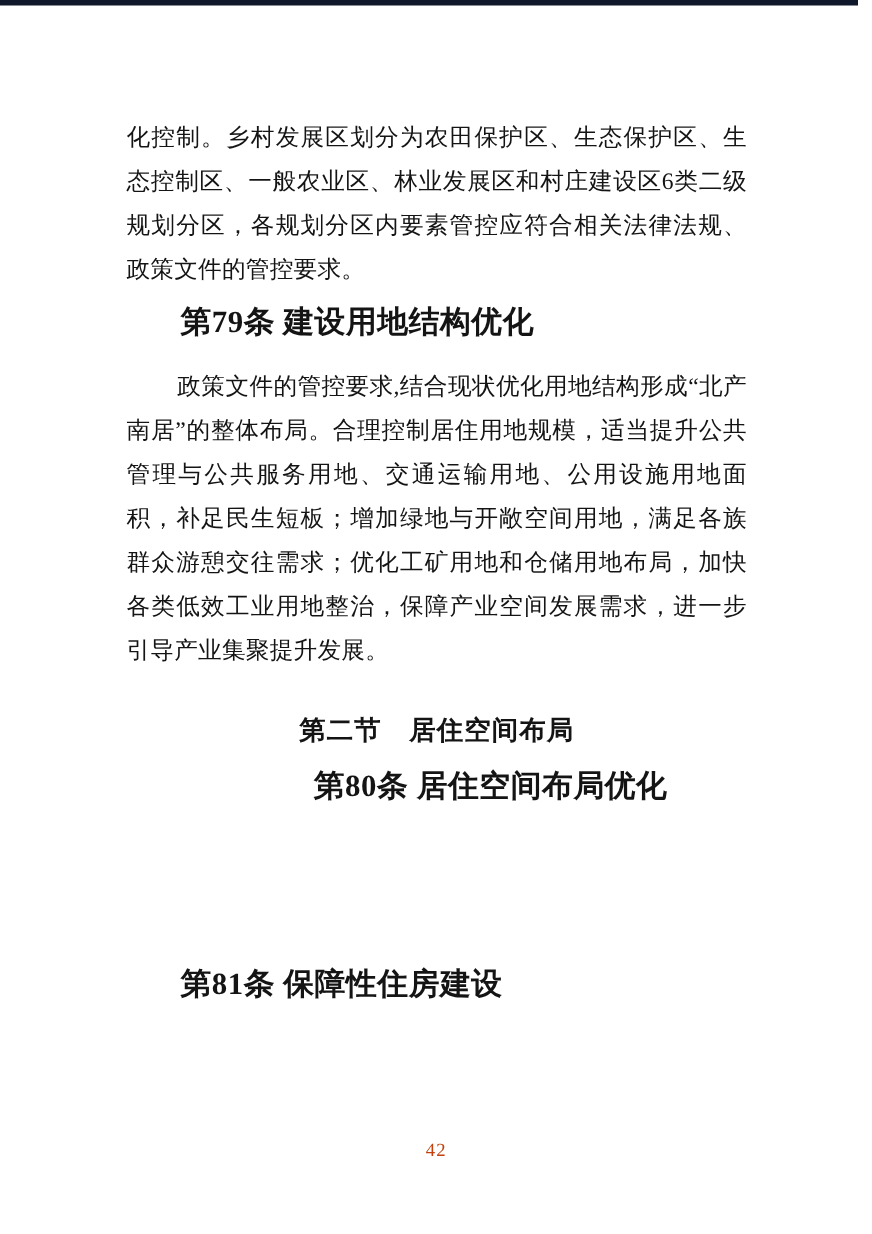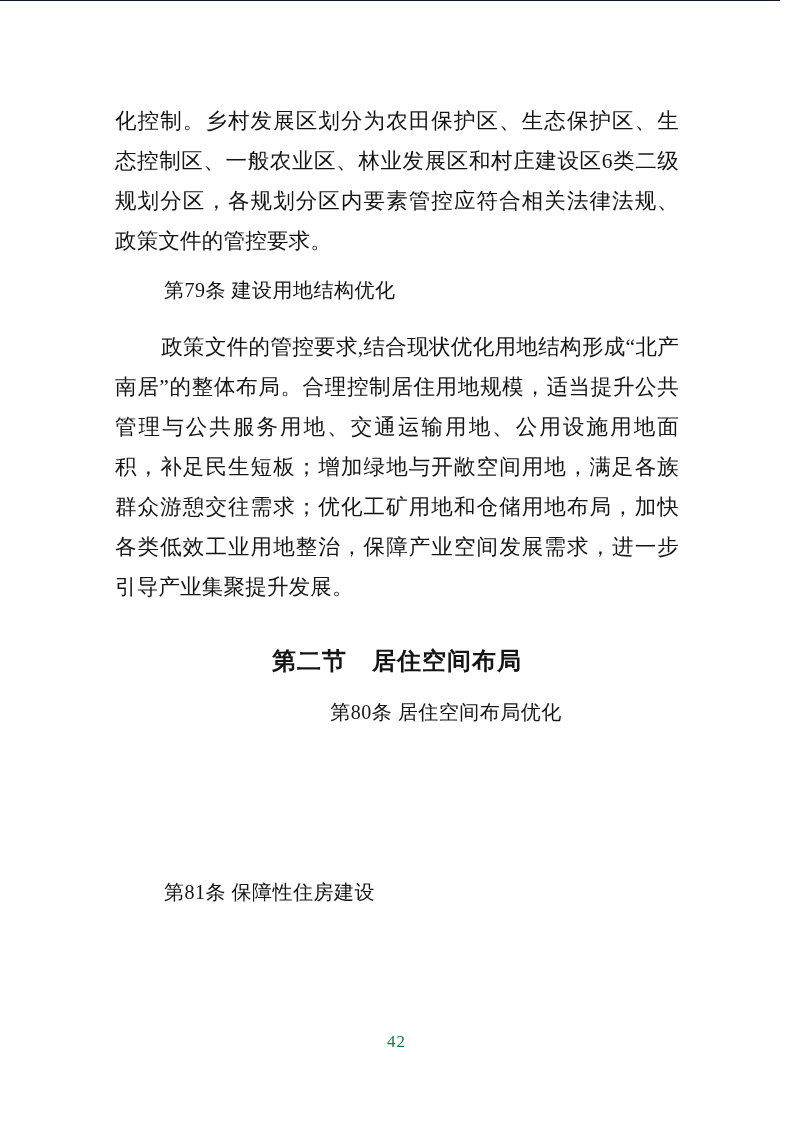"化控制。乡村发展区划分为农田保护区、生态保护区、生态控制区、一般农业区、林业发展" .page { border-top: 1px solid #0f172a -> 5px solid #0f172a }
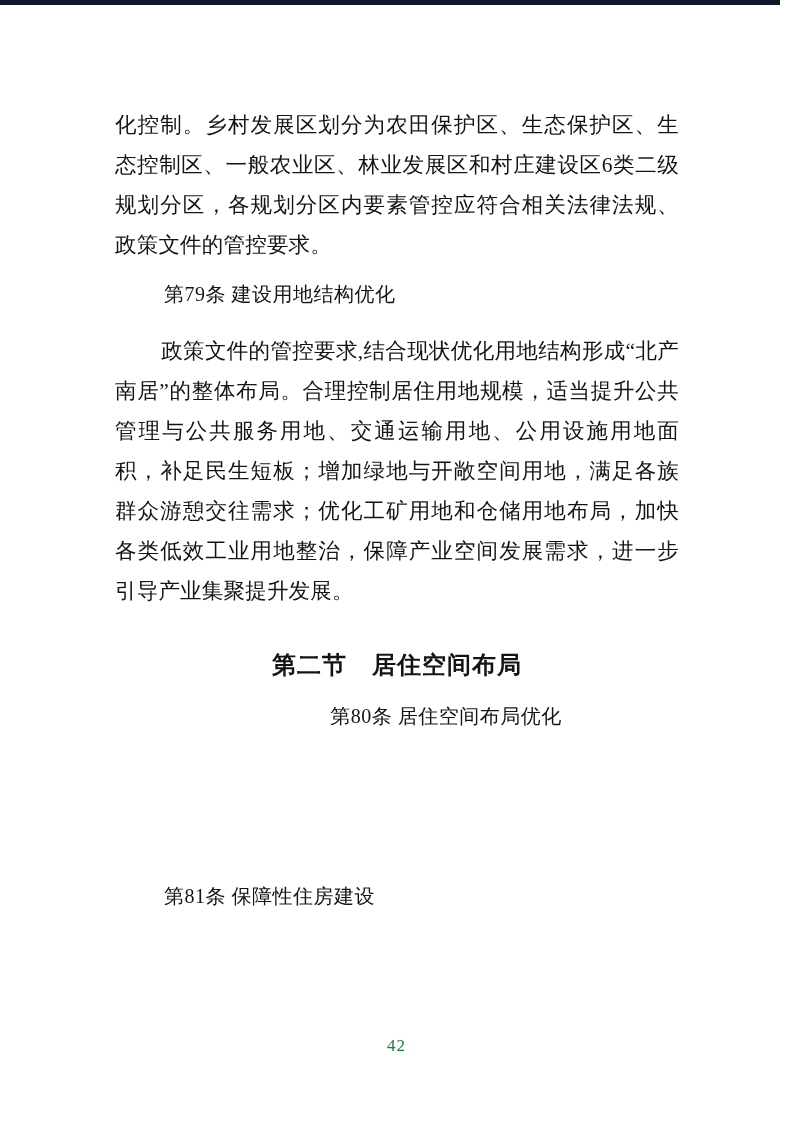"第79条 建设用地结构优化" .article-heading { font-size: 20px -> 28px; font-weight: normal -> bold }
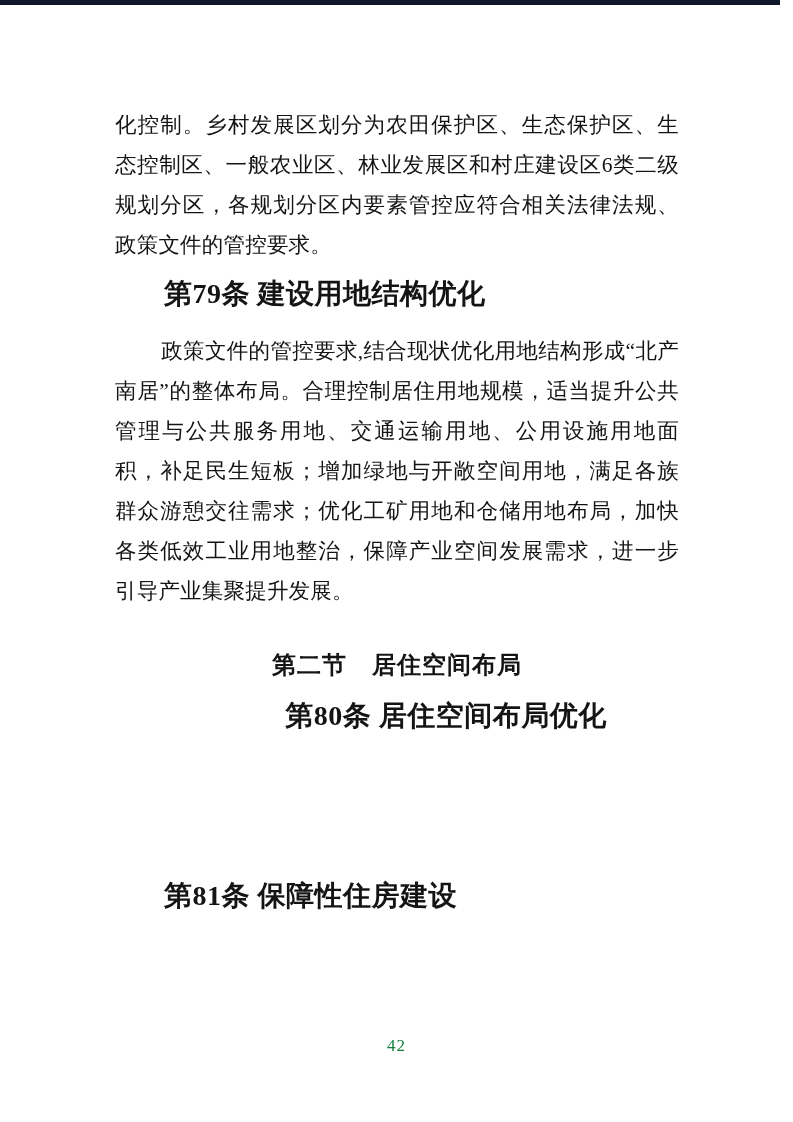"42" .page-number { color: #15803d -> #c2410c }
